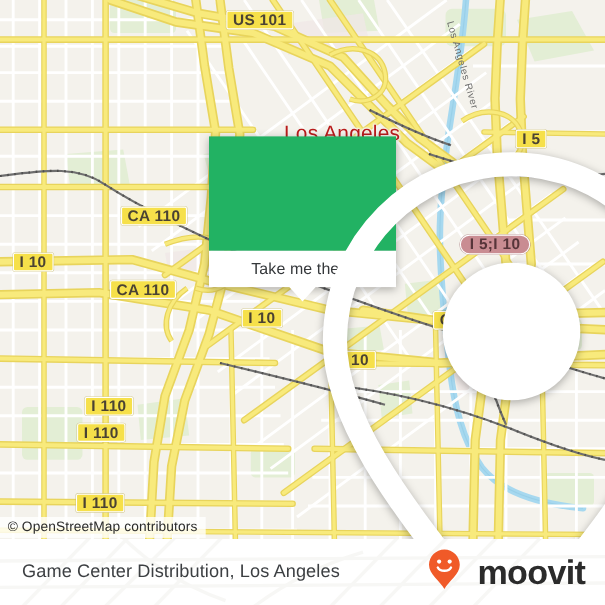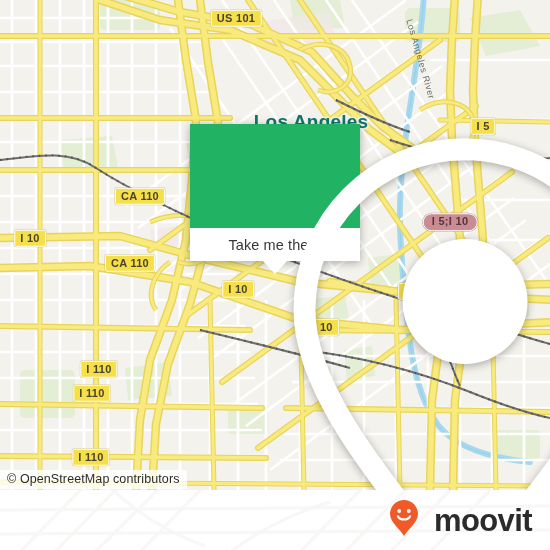"US 101" .shield { font-size: 11px -> 14px }
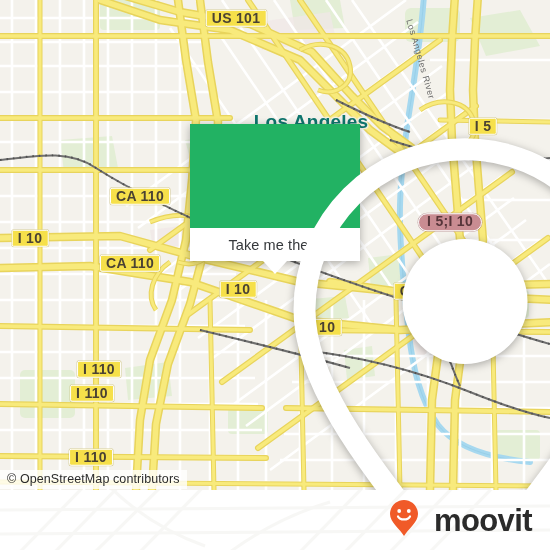"Los Angeles" .place-label { color: #0f766e -> #b91c1c; font-weight: bold -> normal }
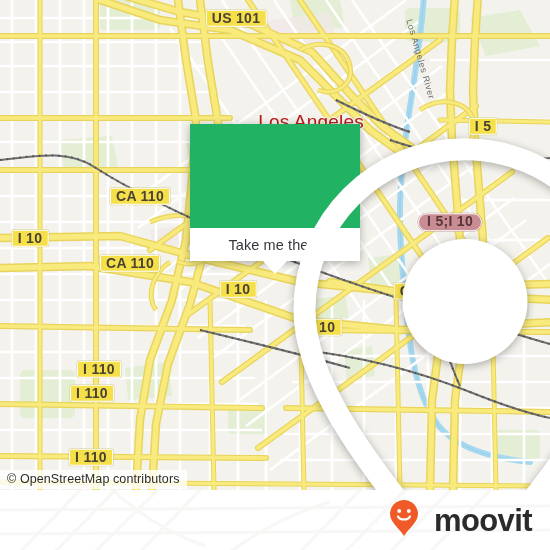"Game Center Distribution, Los Angeles" div.bb-title { html: none -> <div>Game Center Distribution, Los Angeles</div> }
